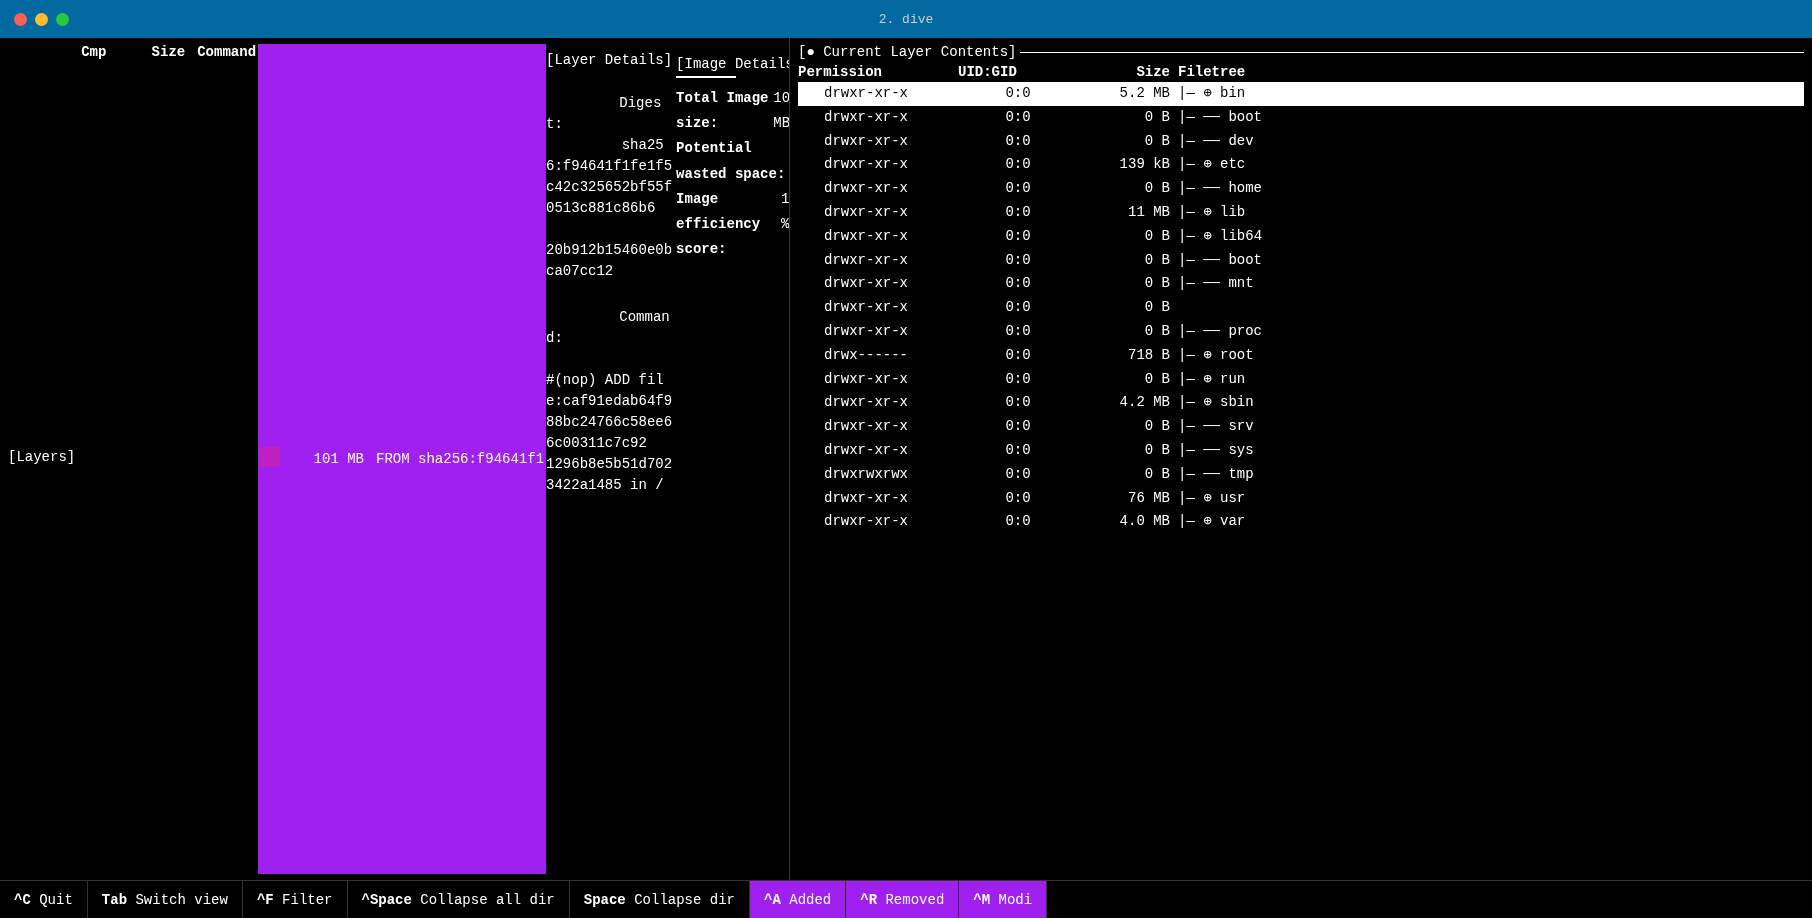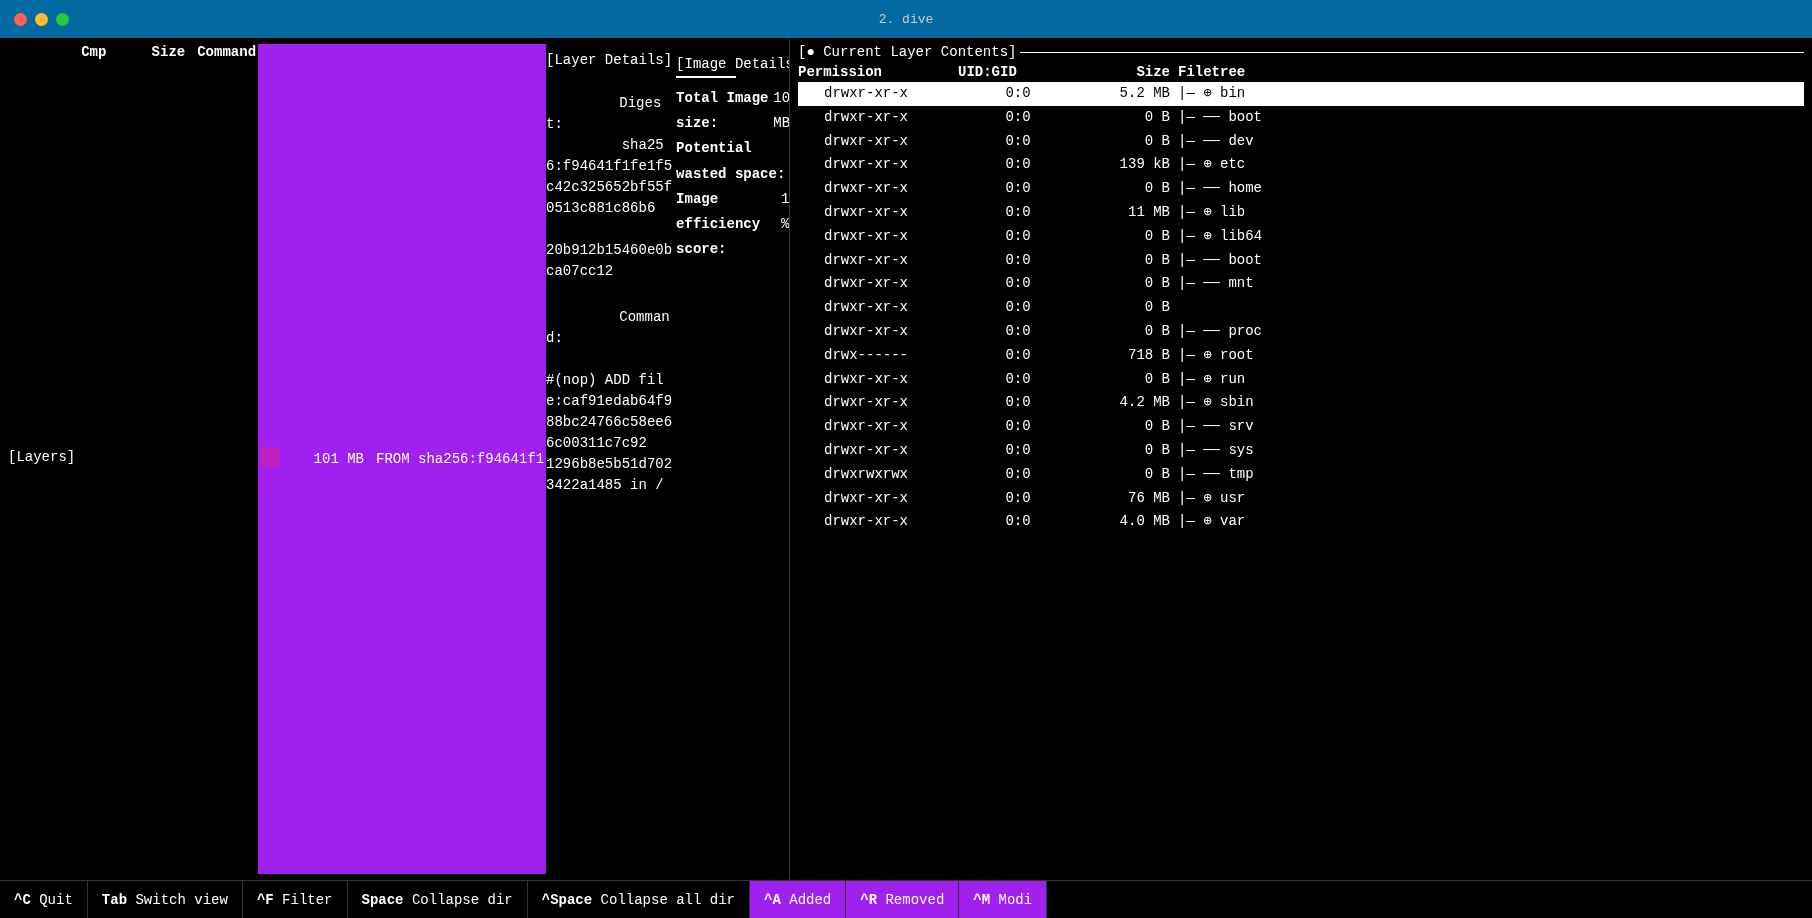"Space" div.statusbar-item { order: before "^Space" -> after "^Space" }
